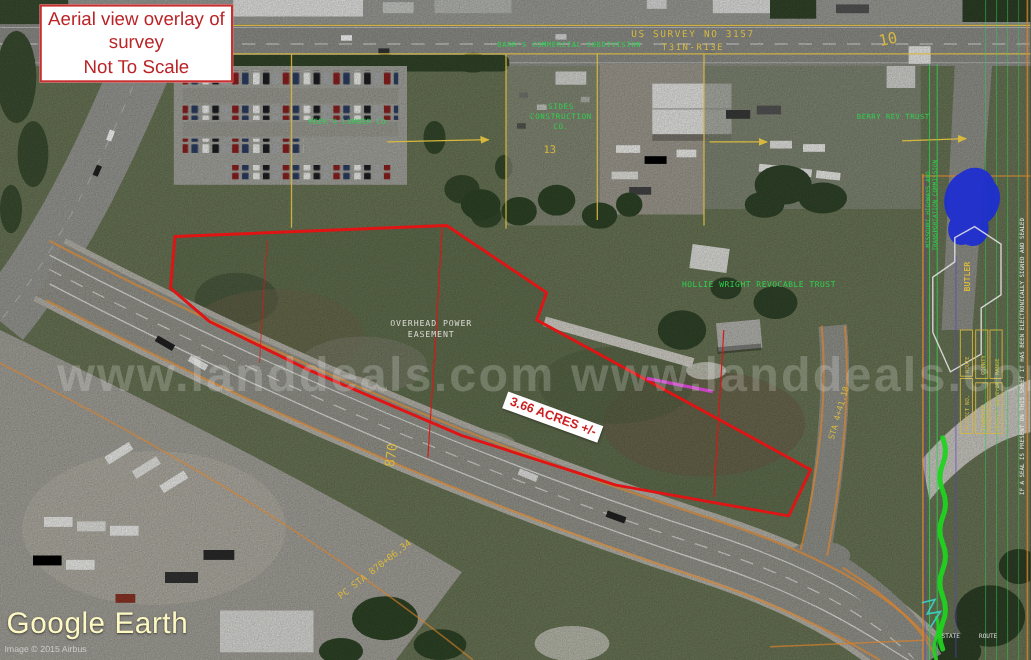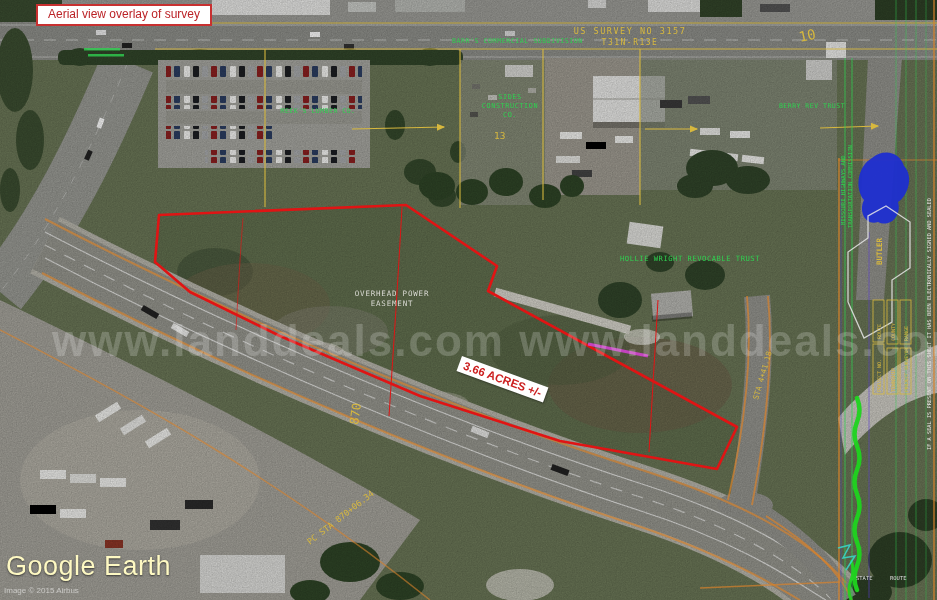"Aerial view overlay of survey" .title-box { font-size: 12px -> 17px }
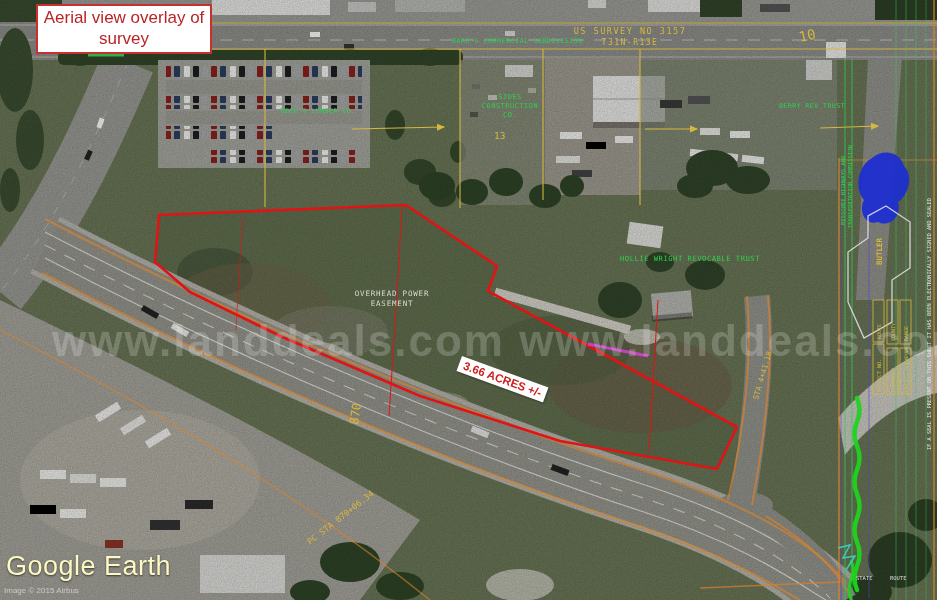"Not To Scale" div { html: none -> <div>Not To Scale</div> }
